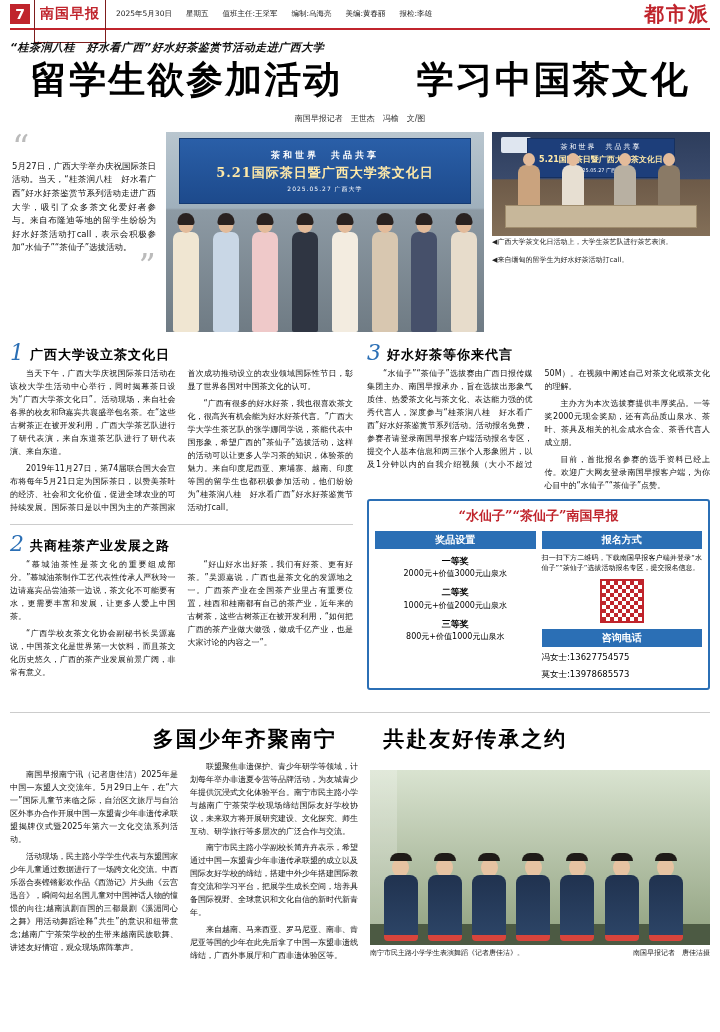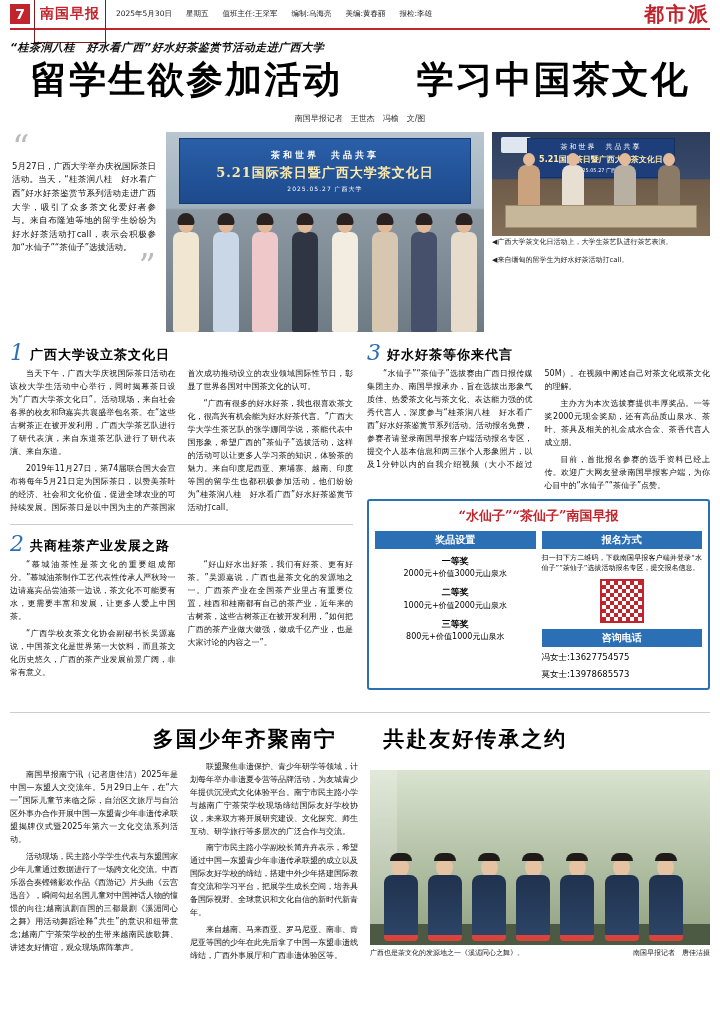"广西也是茶文化的发源地之一《溪湄同心之舞》。" span { text: 广西也是茶文化的发源地之一《溪湄同心之舞 -> 南宁市民主路小学学生表演舞蹈《记者唐佳洁 }
